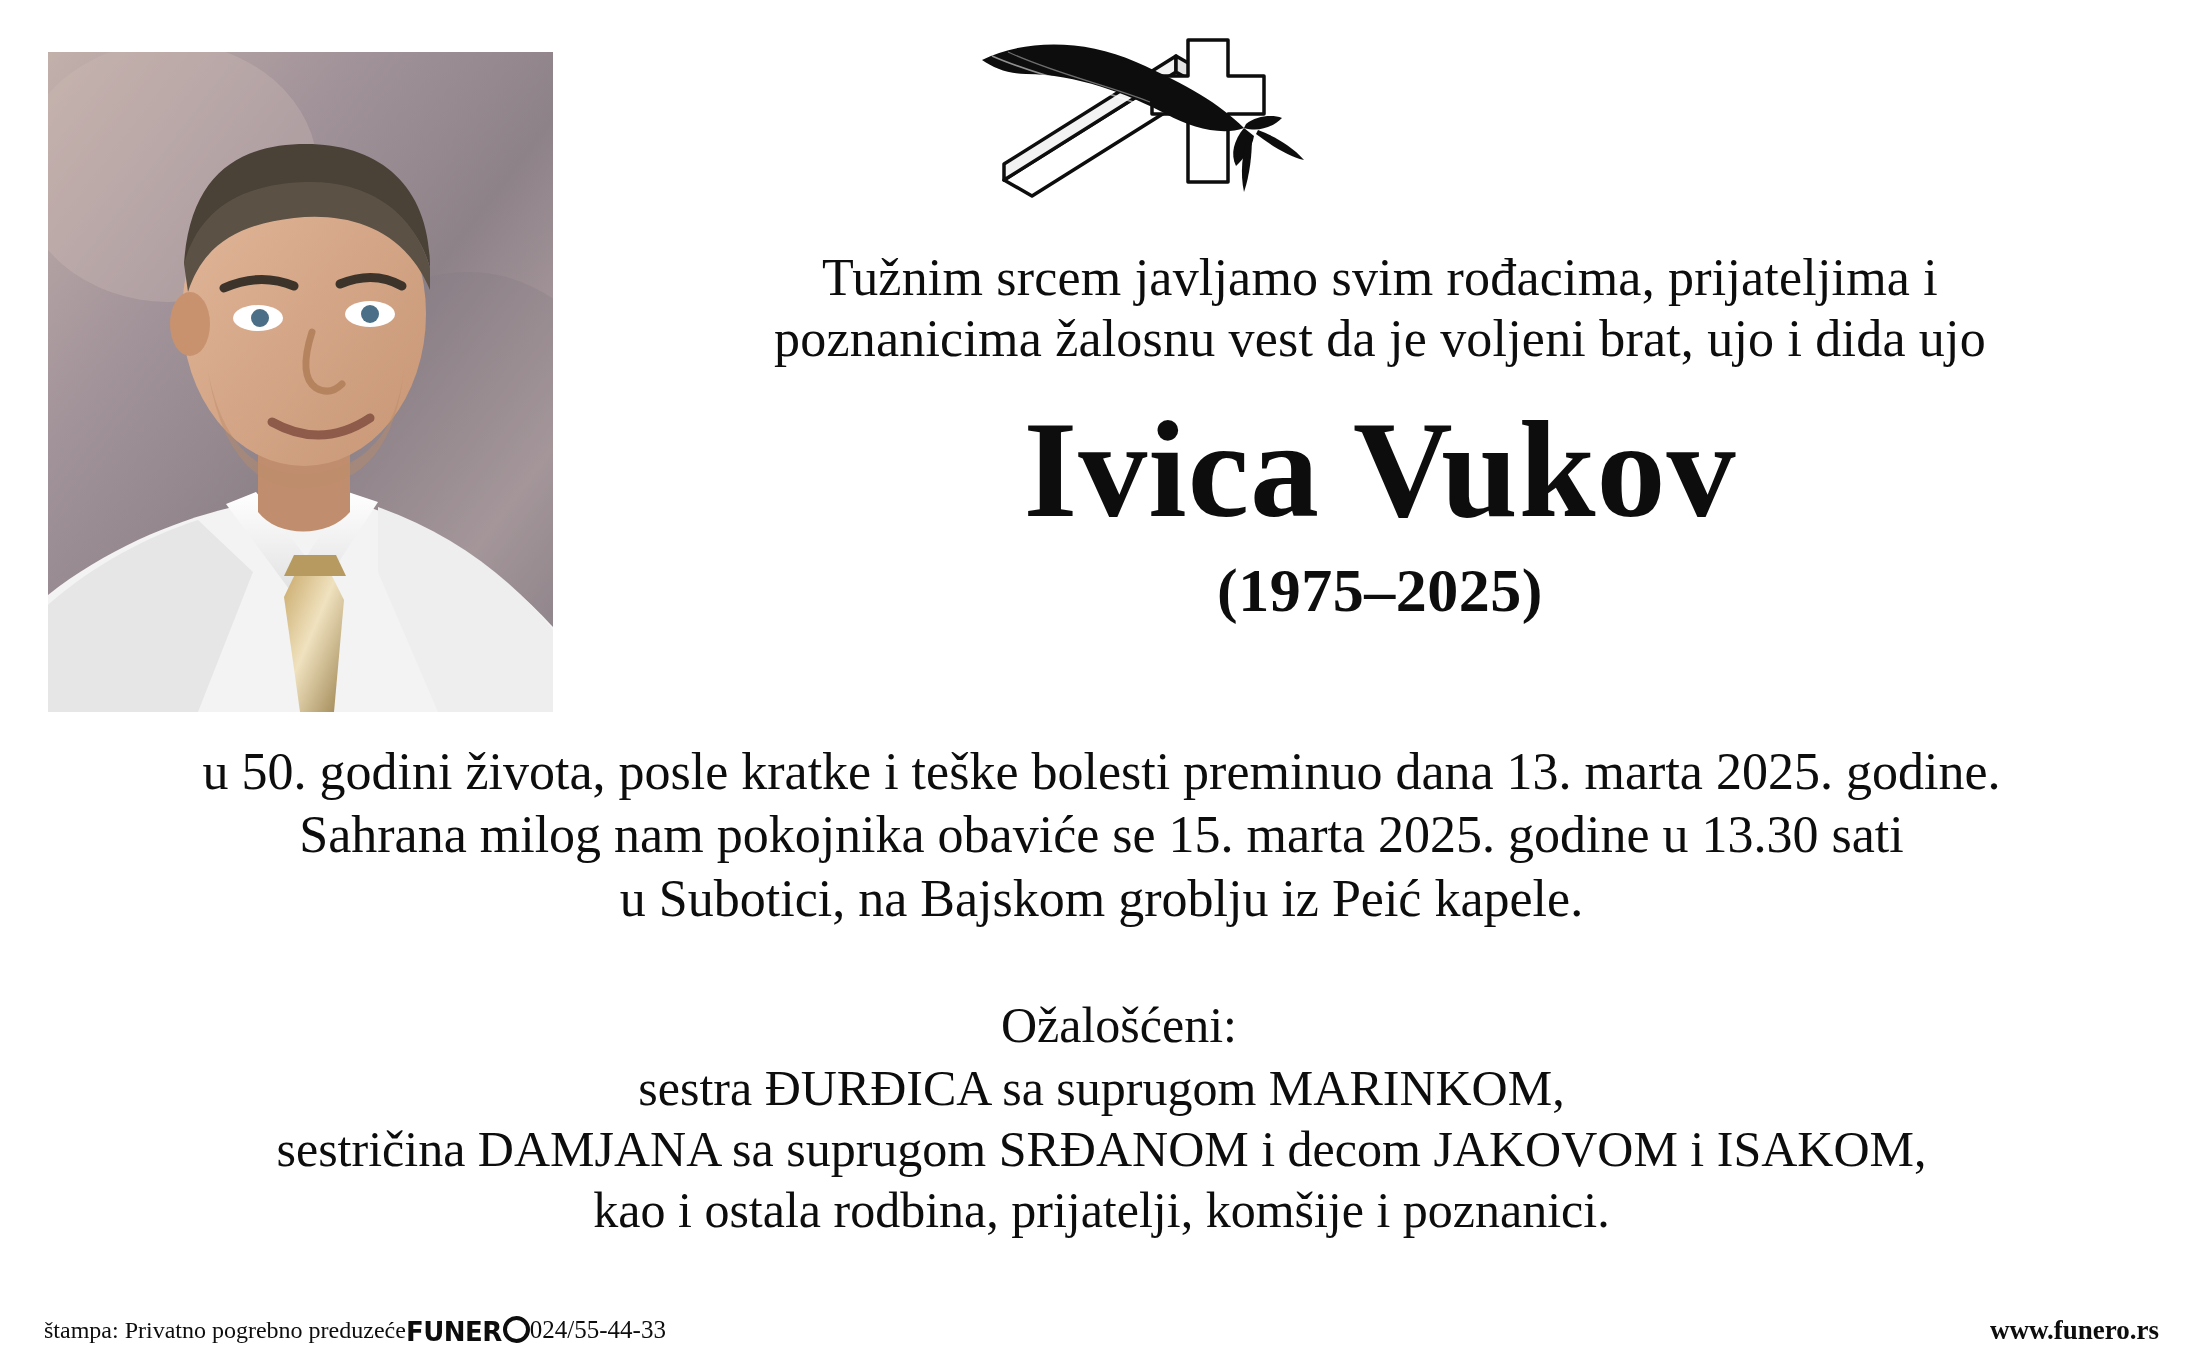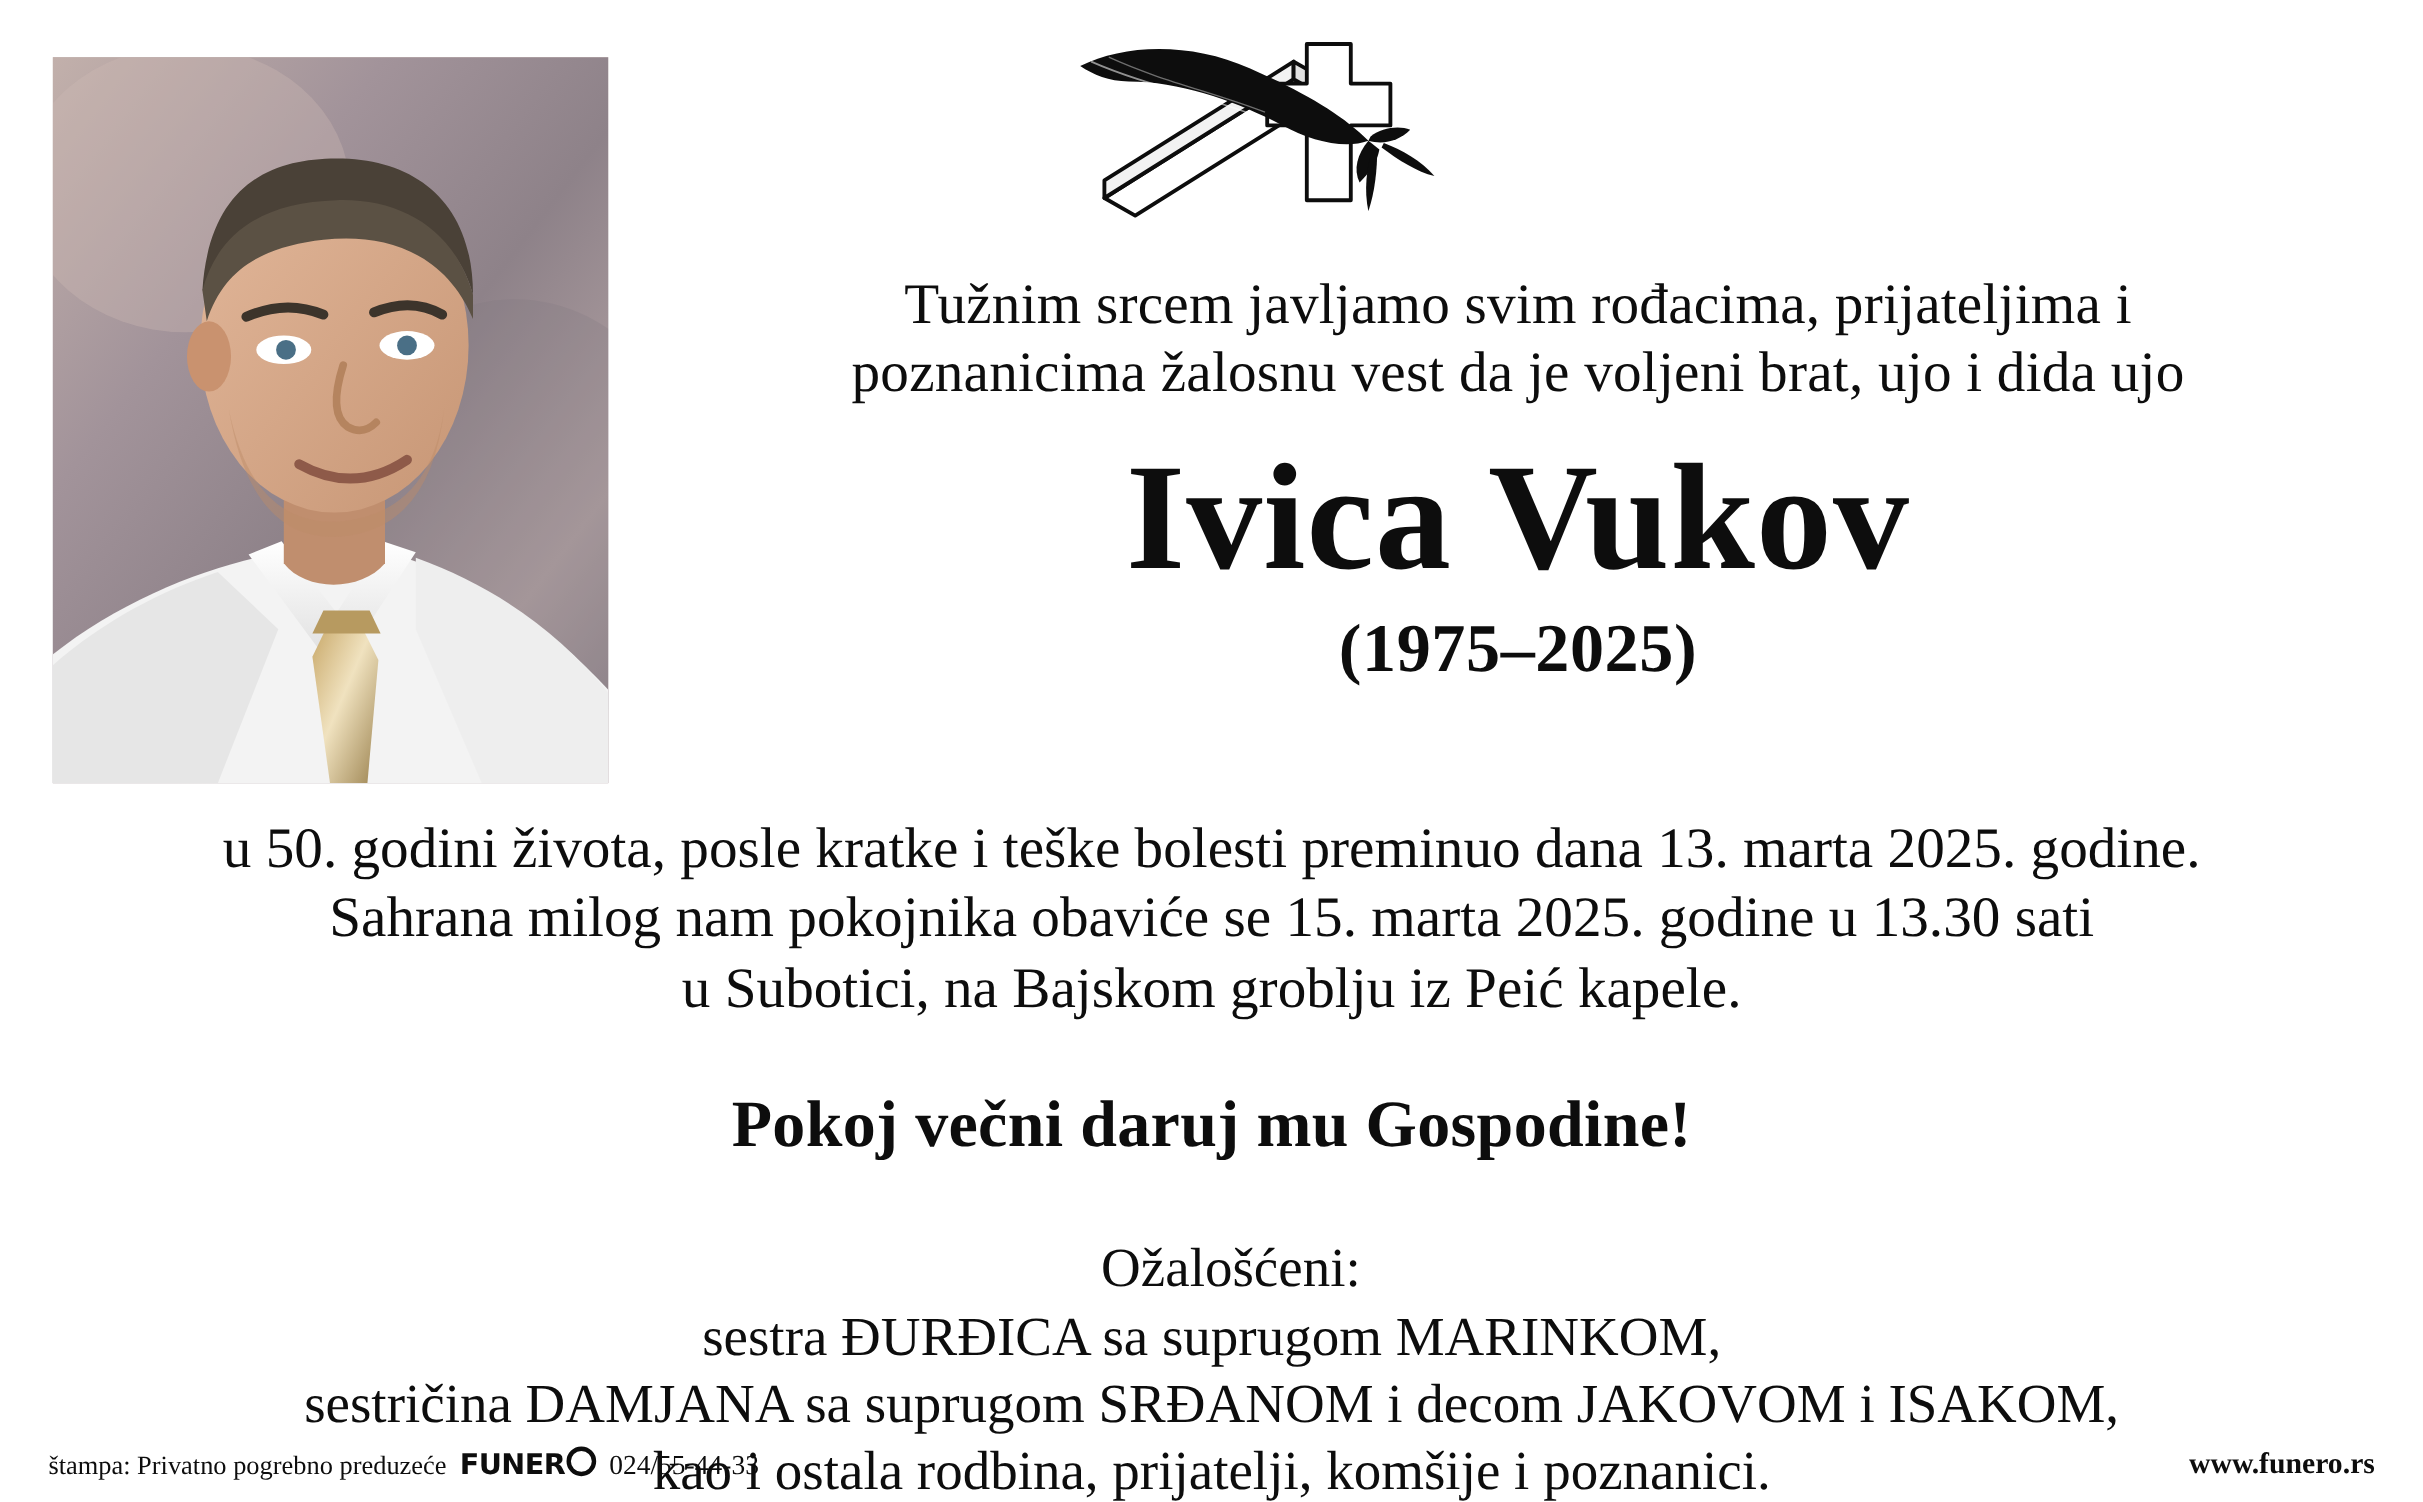"Pokoj večni daruj mu Gospodine!" div.prayer { html: <div>Pokoj večni daruj mu Gospodine!</div> -> none }
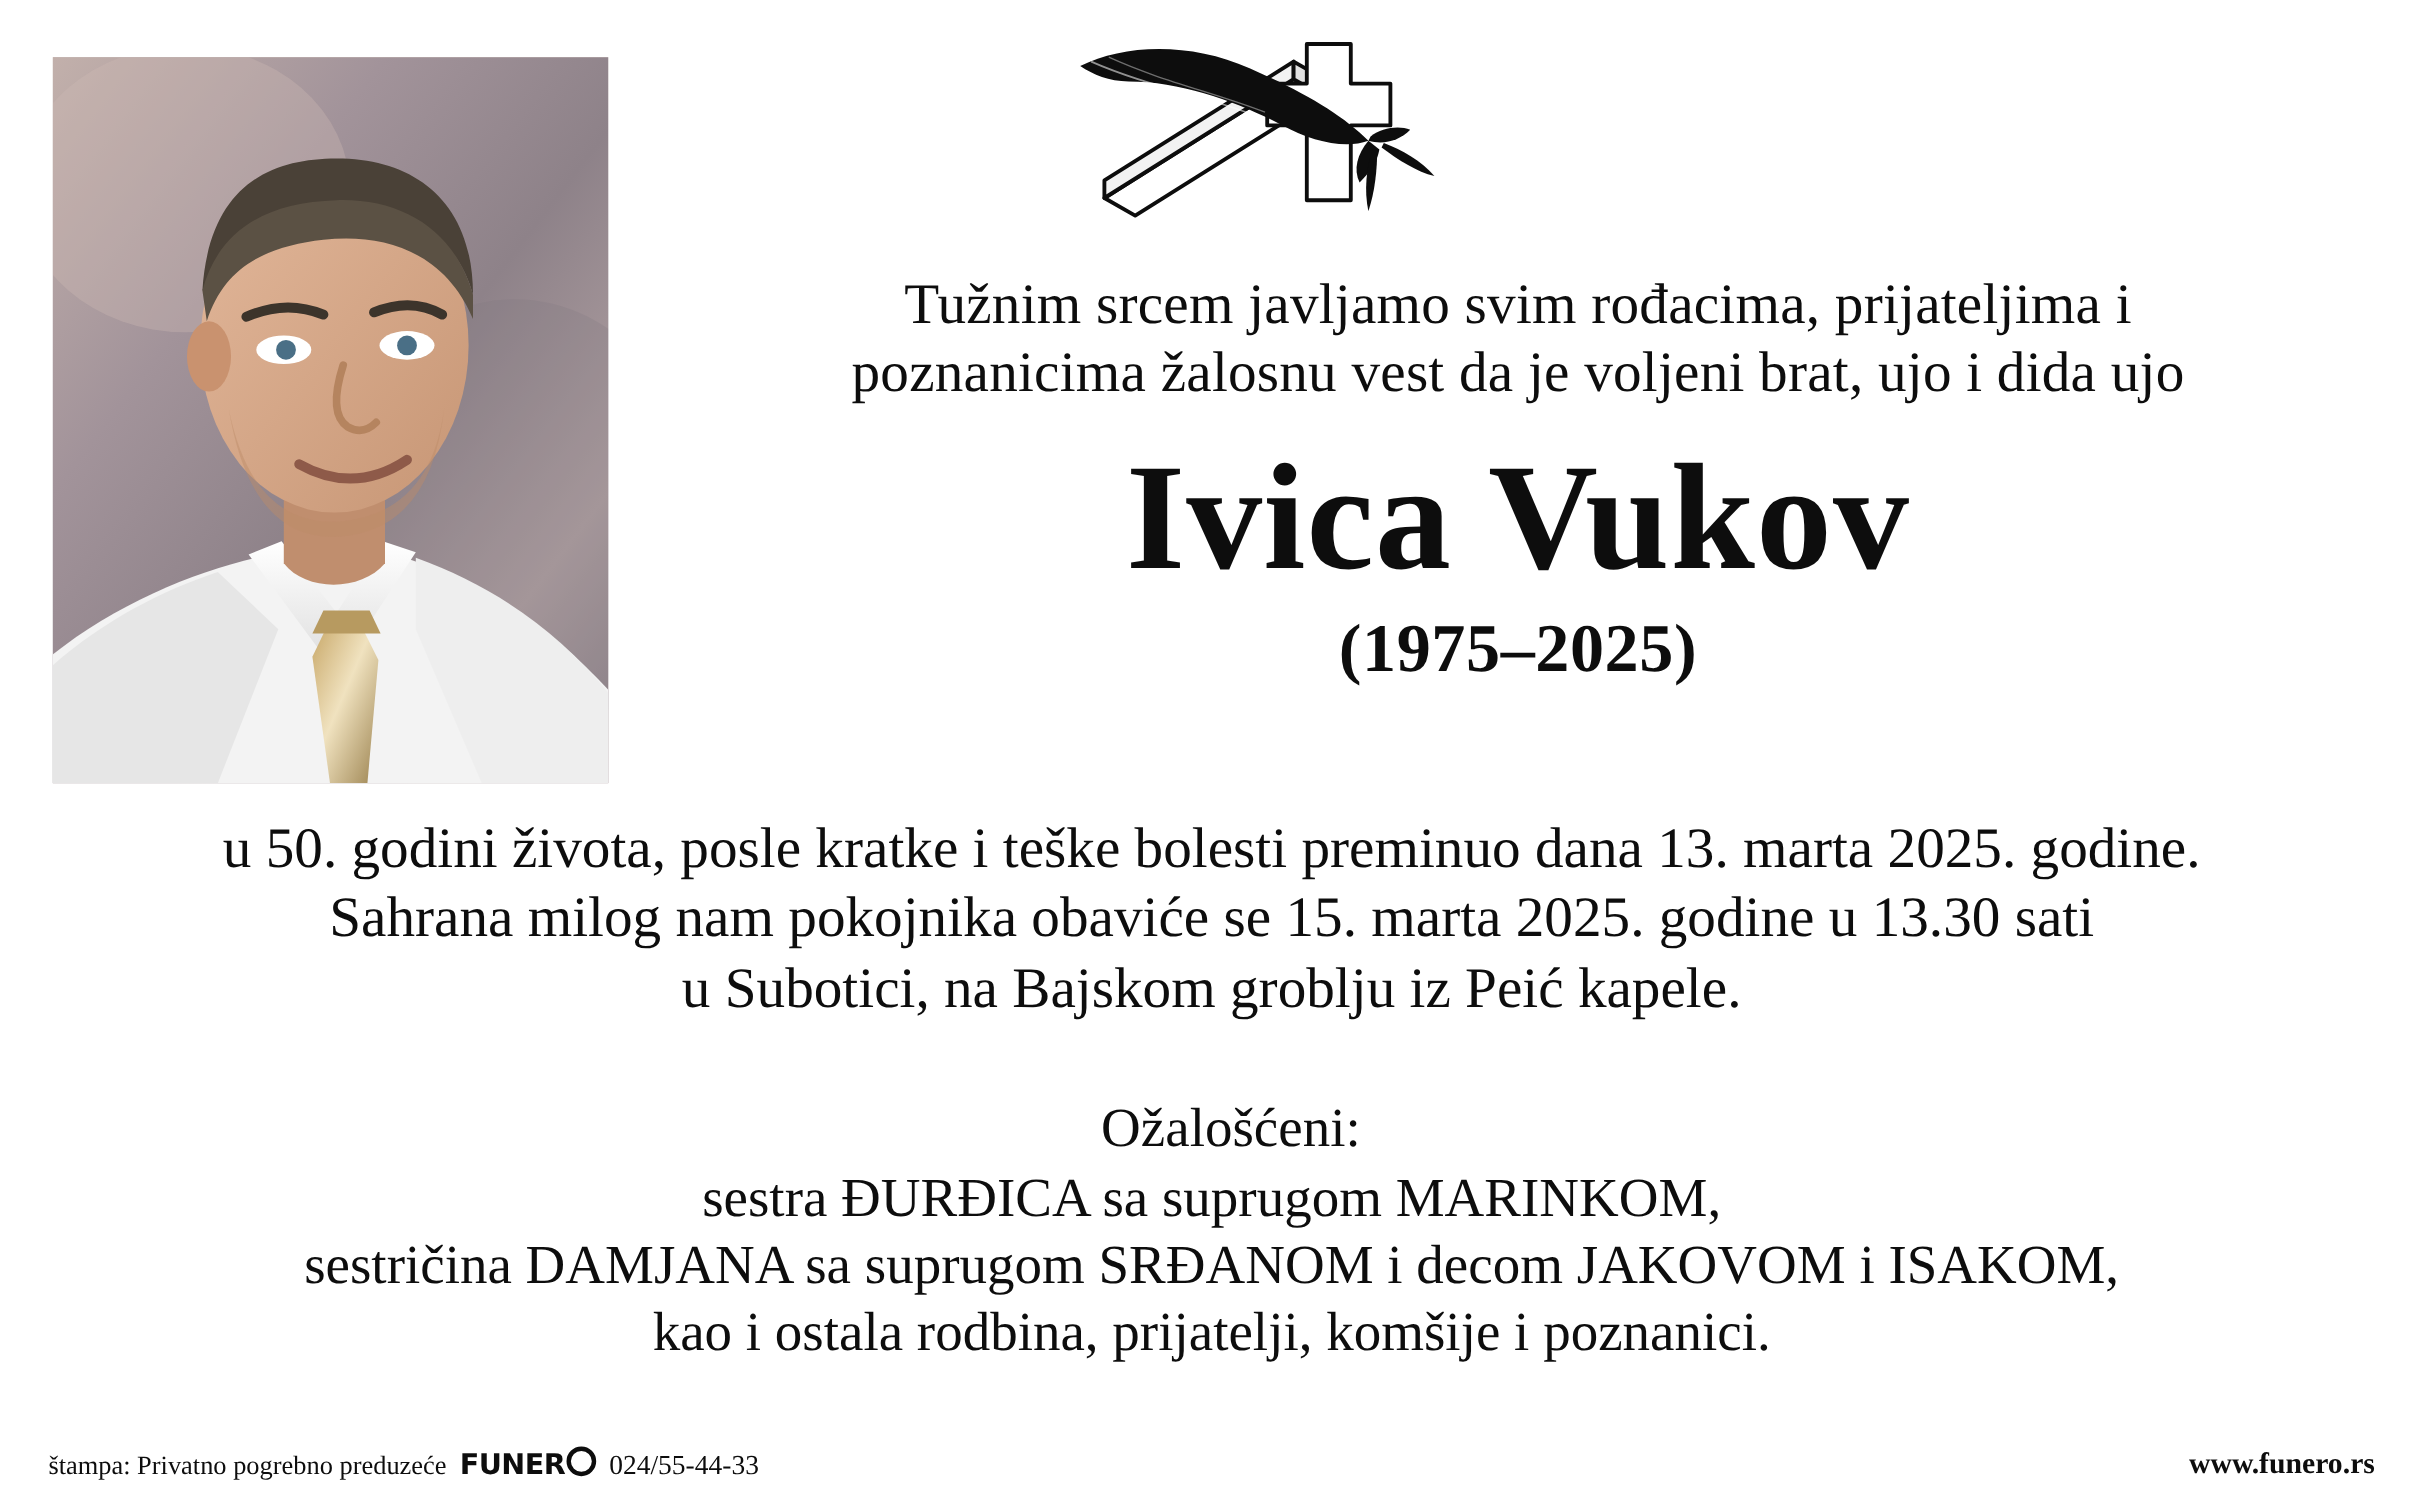"štampa: Privatno pogrebno preduzeće" .footer-left { align-items: flex-end -> center; gap: 12px -> none }
